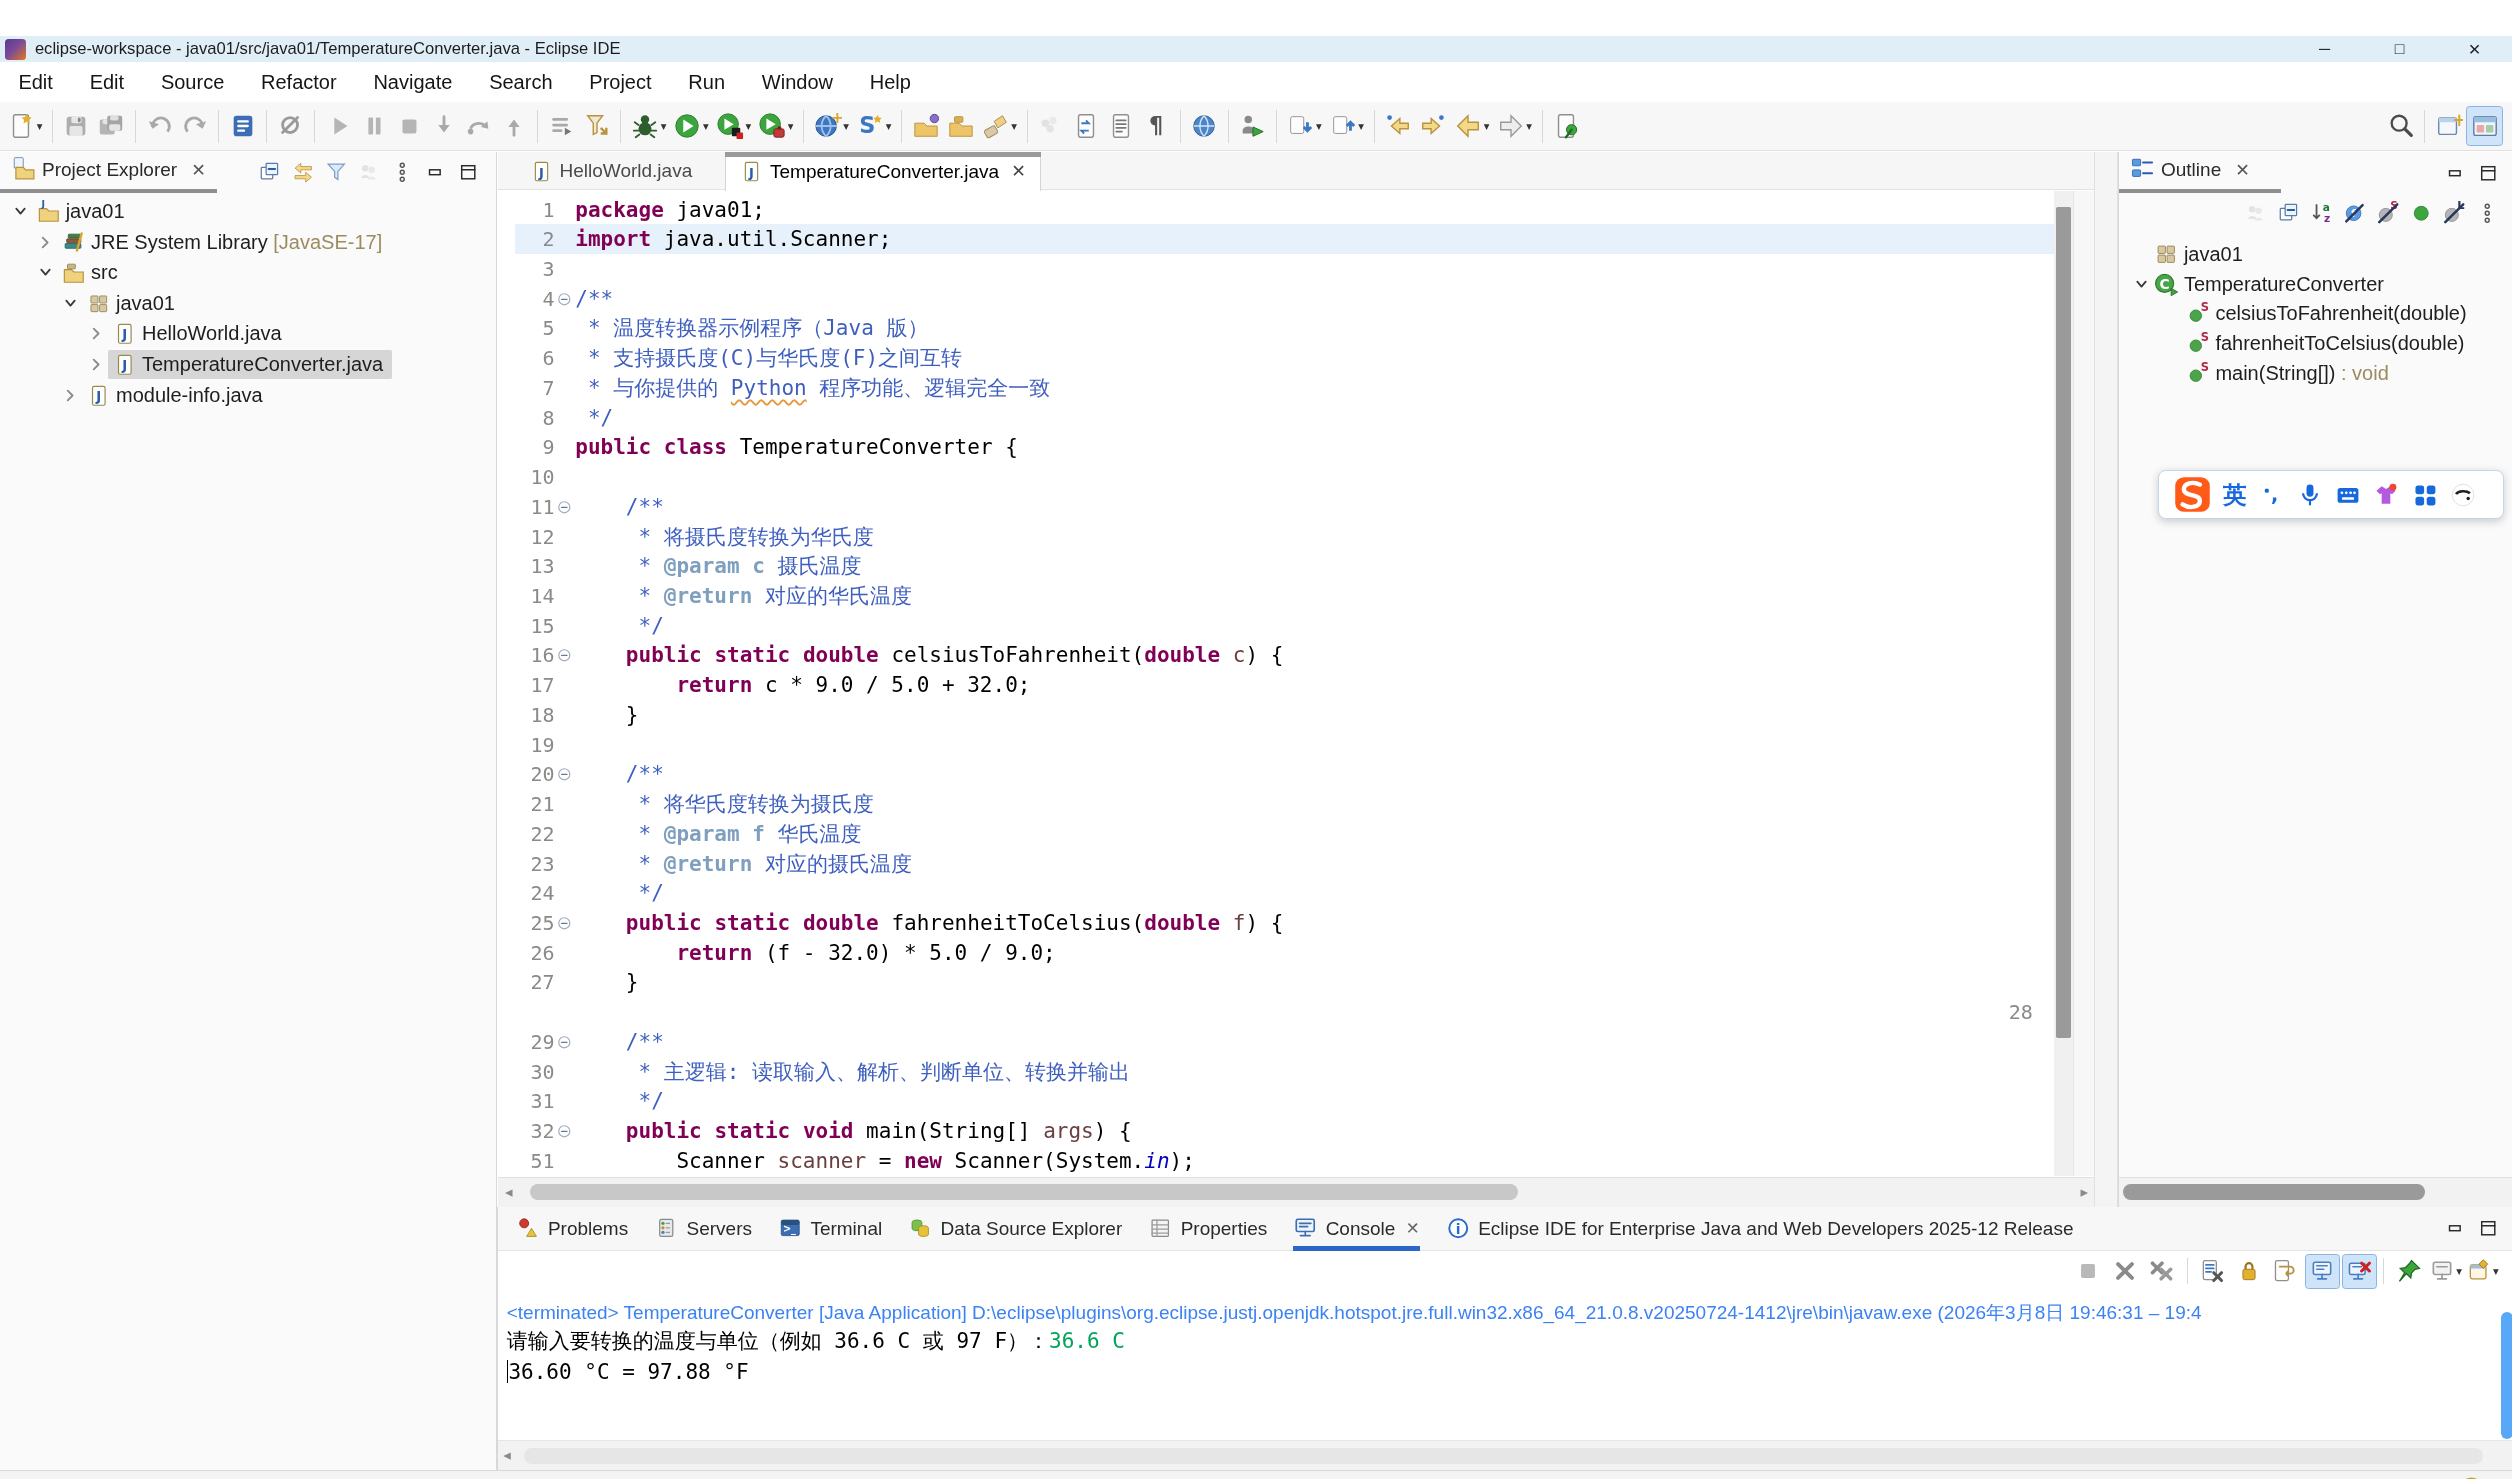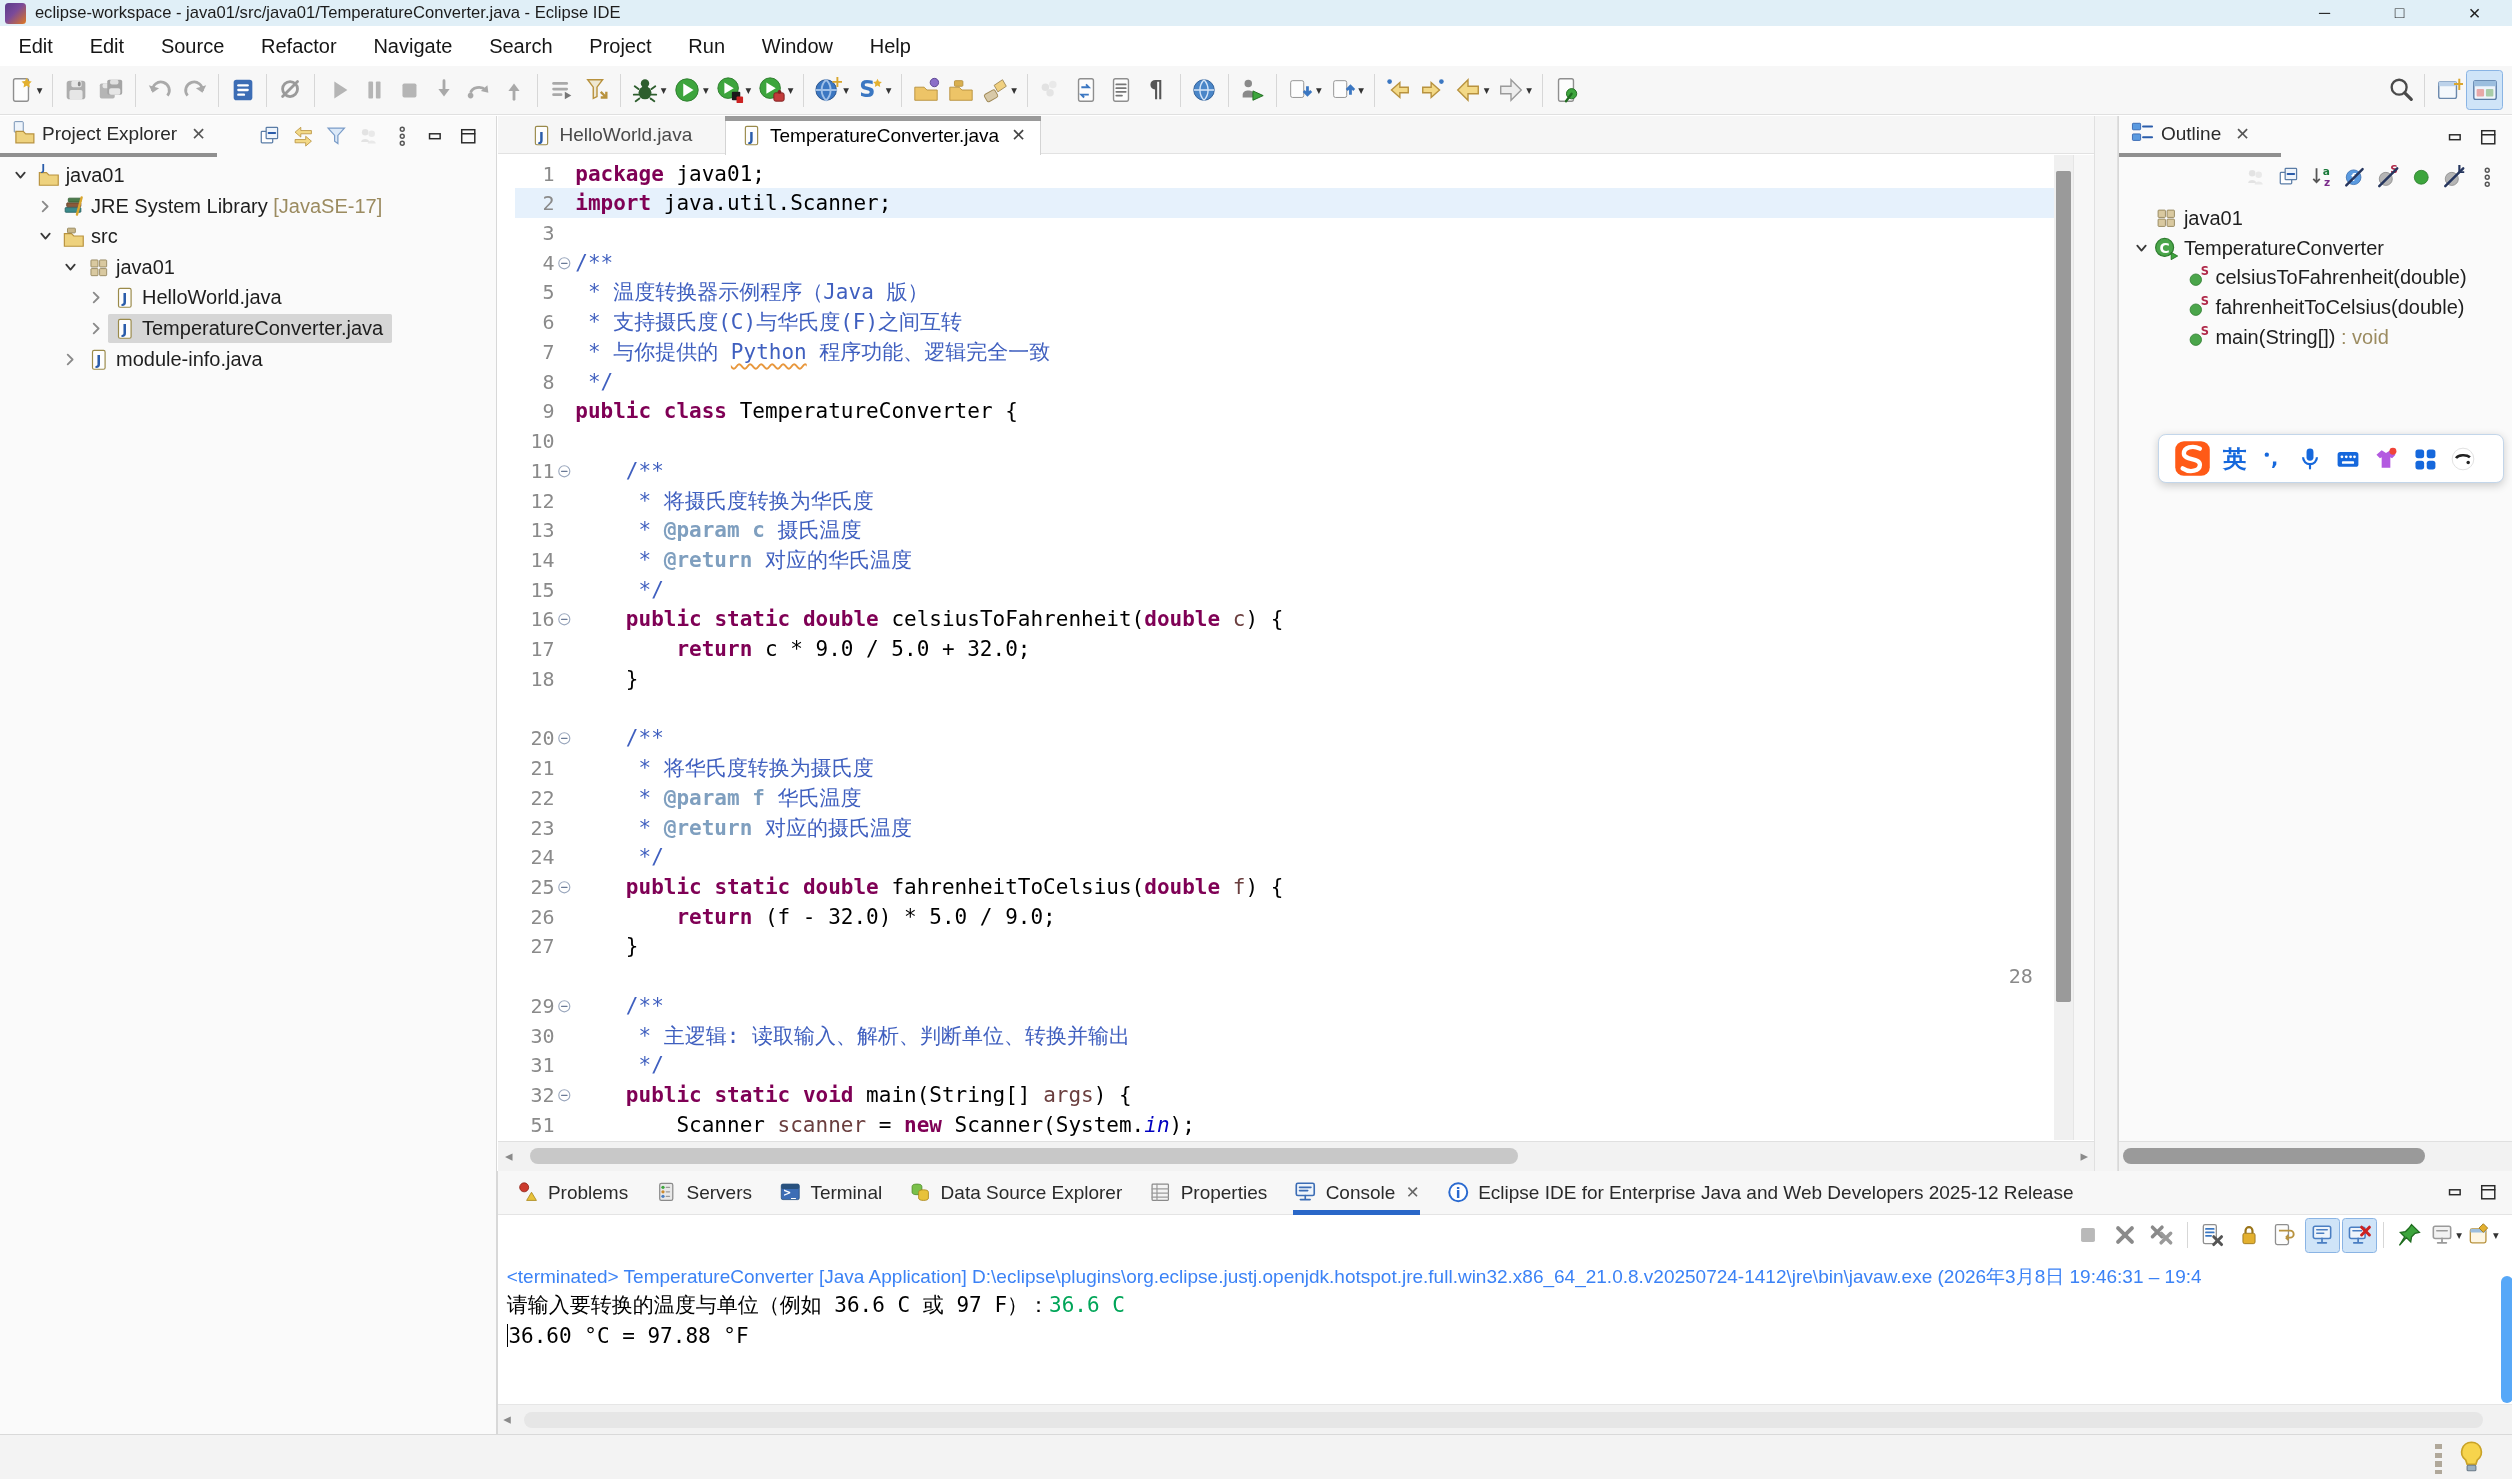"eclipse-workspace -" .abs { margin-top: none -> 36px }
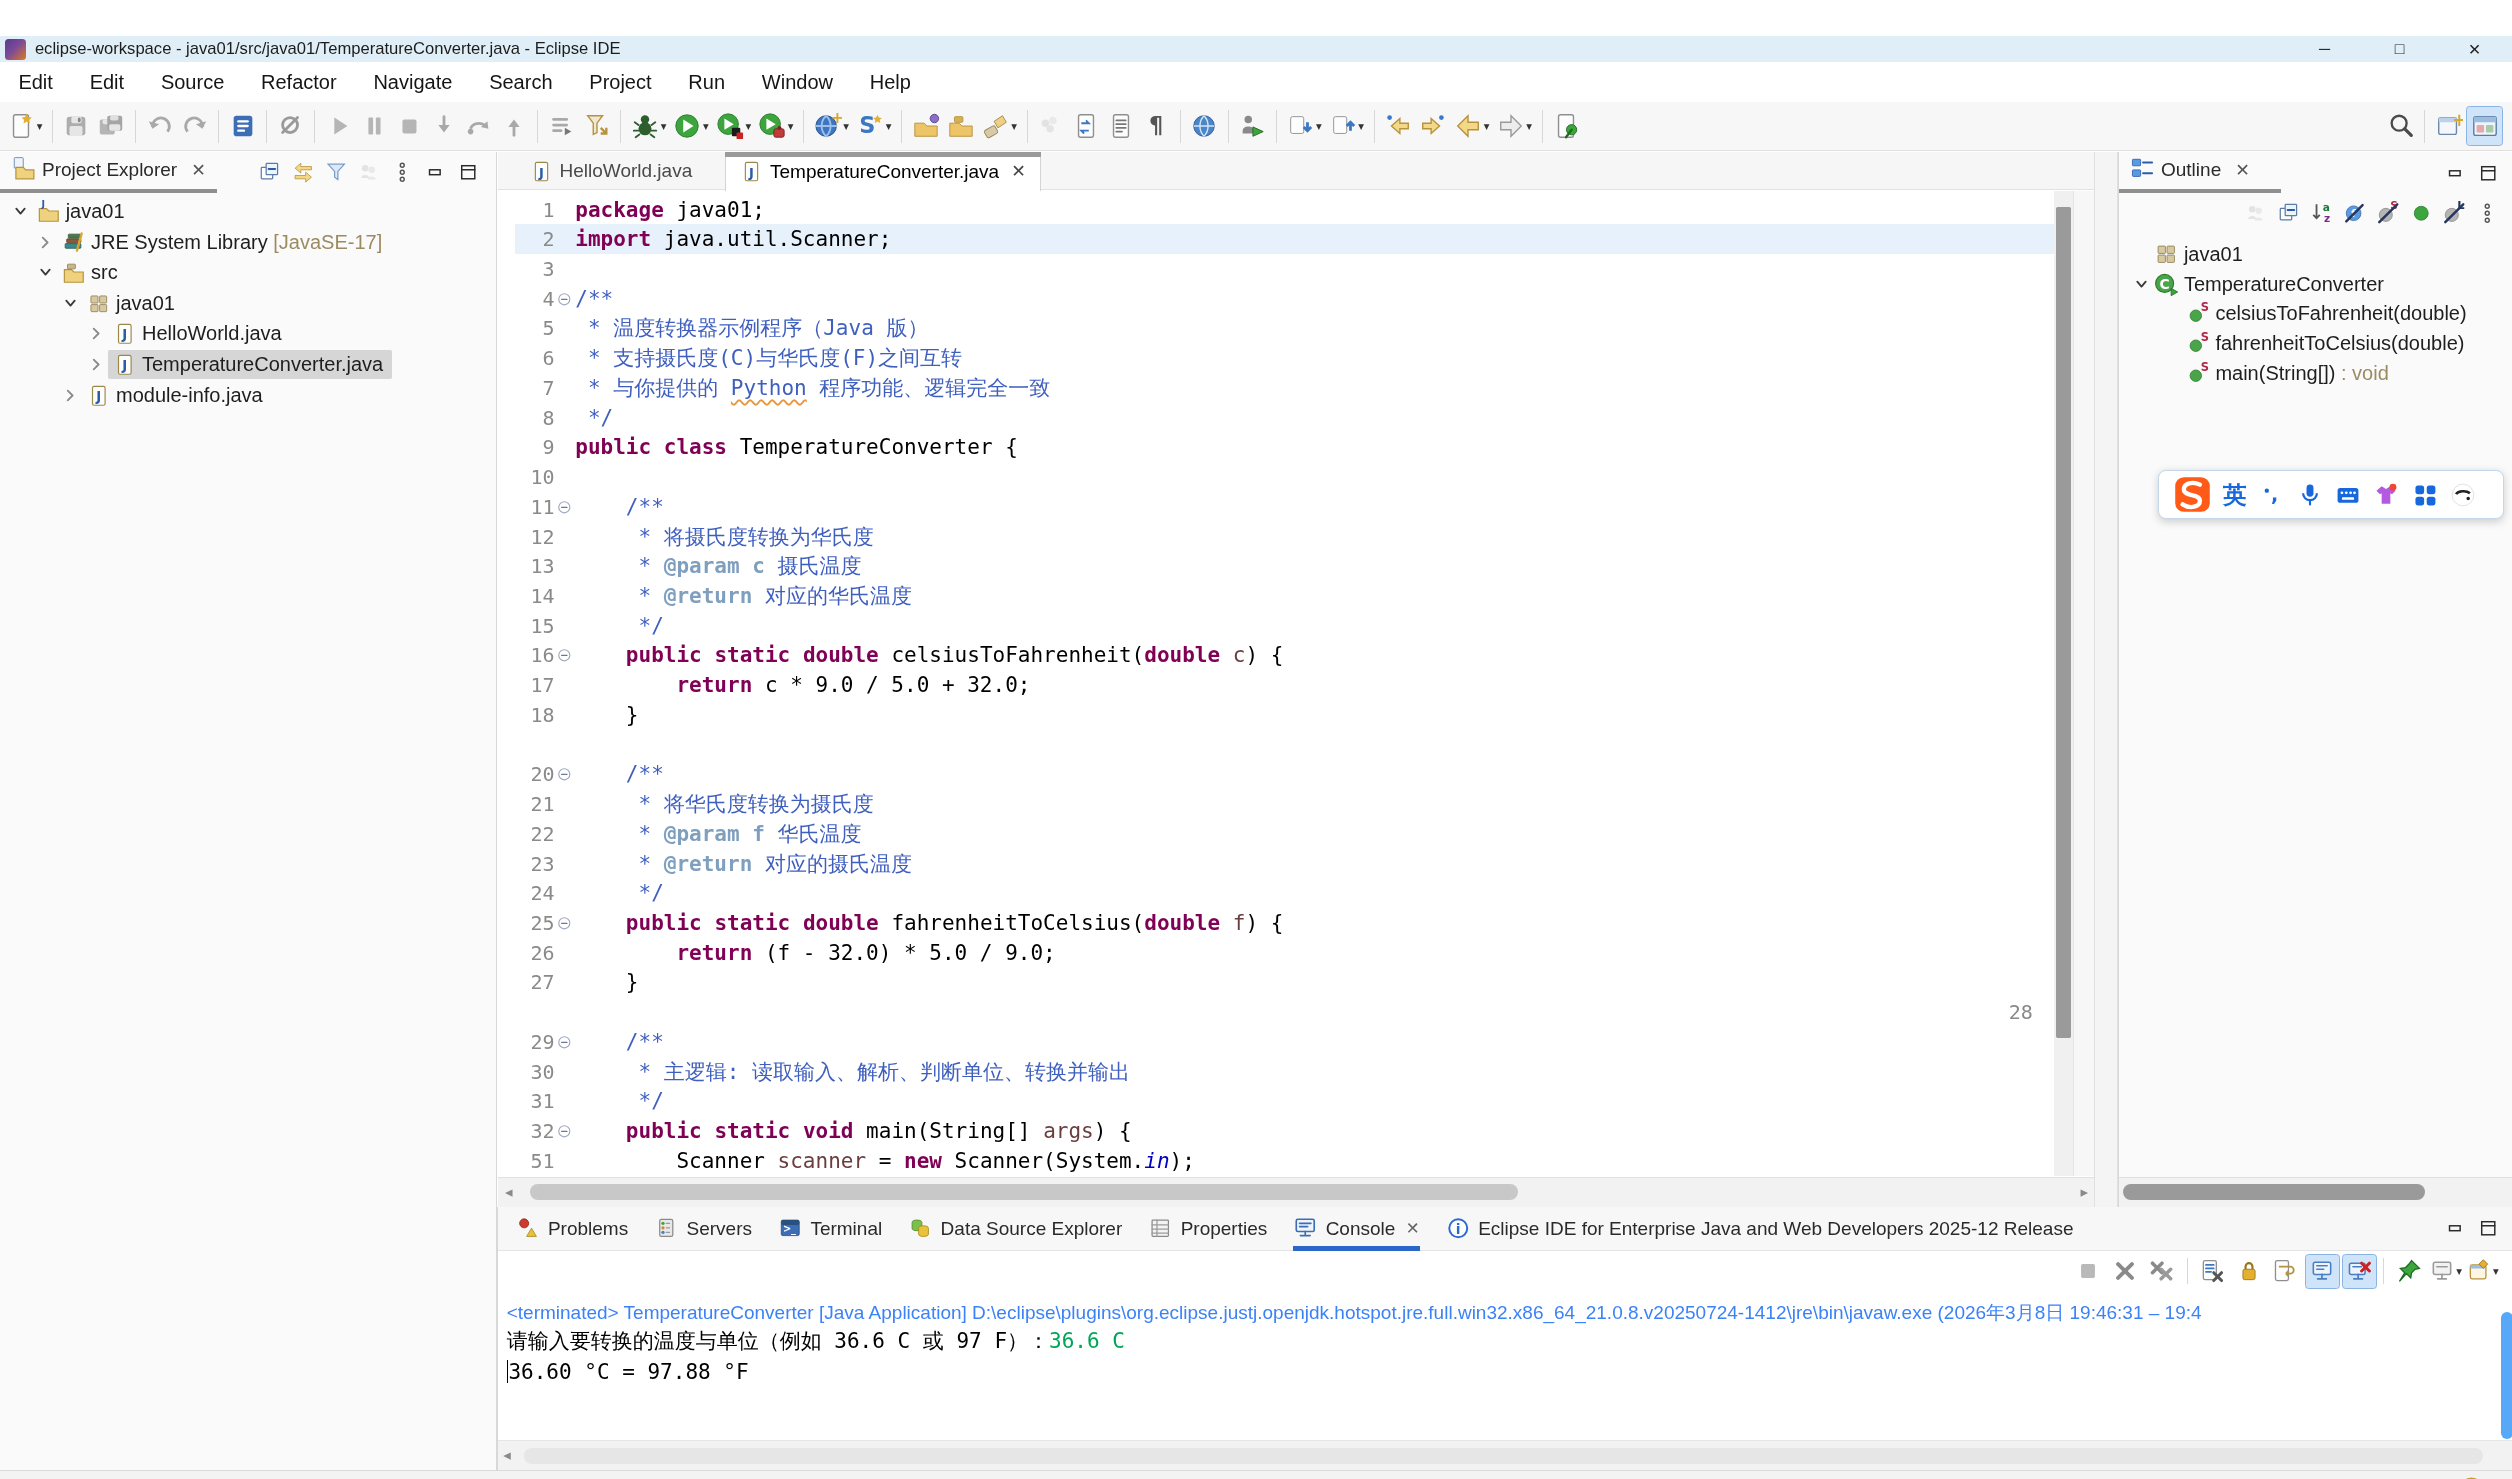"19" div.code-row { html: none -> <div><span>19</span><span></span><span></span></div> }
